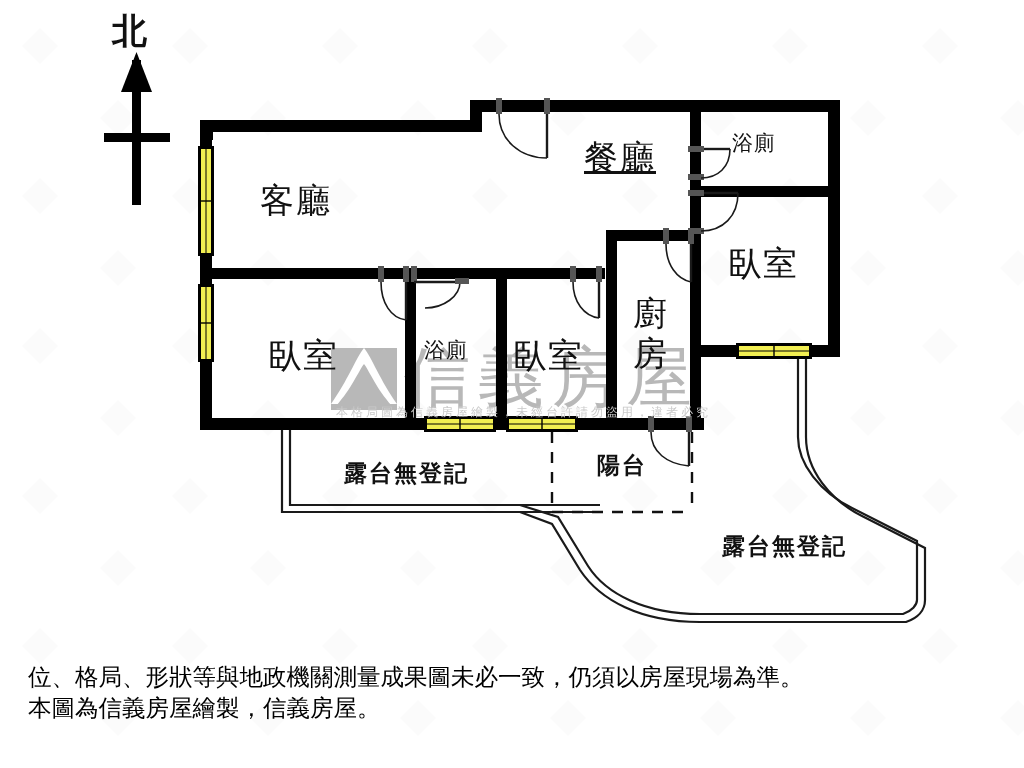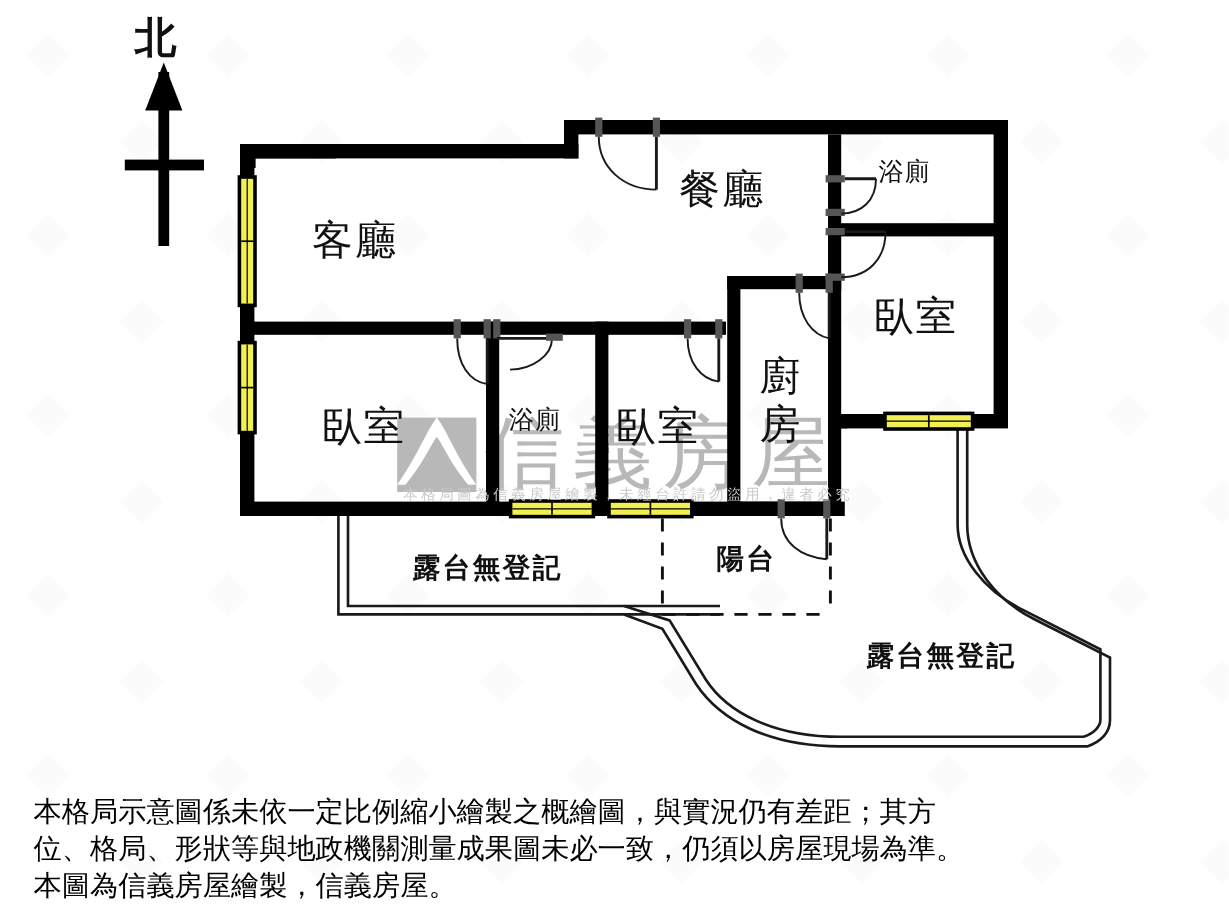"餐廳" div.txt { left: 566px -> 584px; text-decoration: none -> underline }
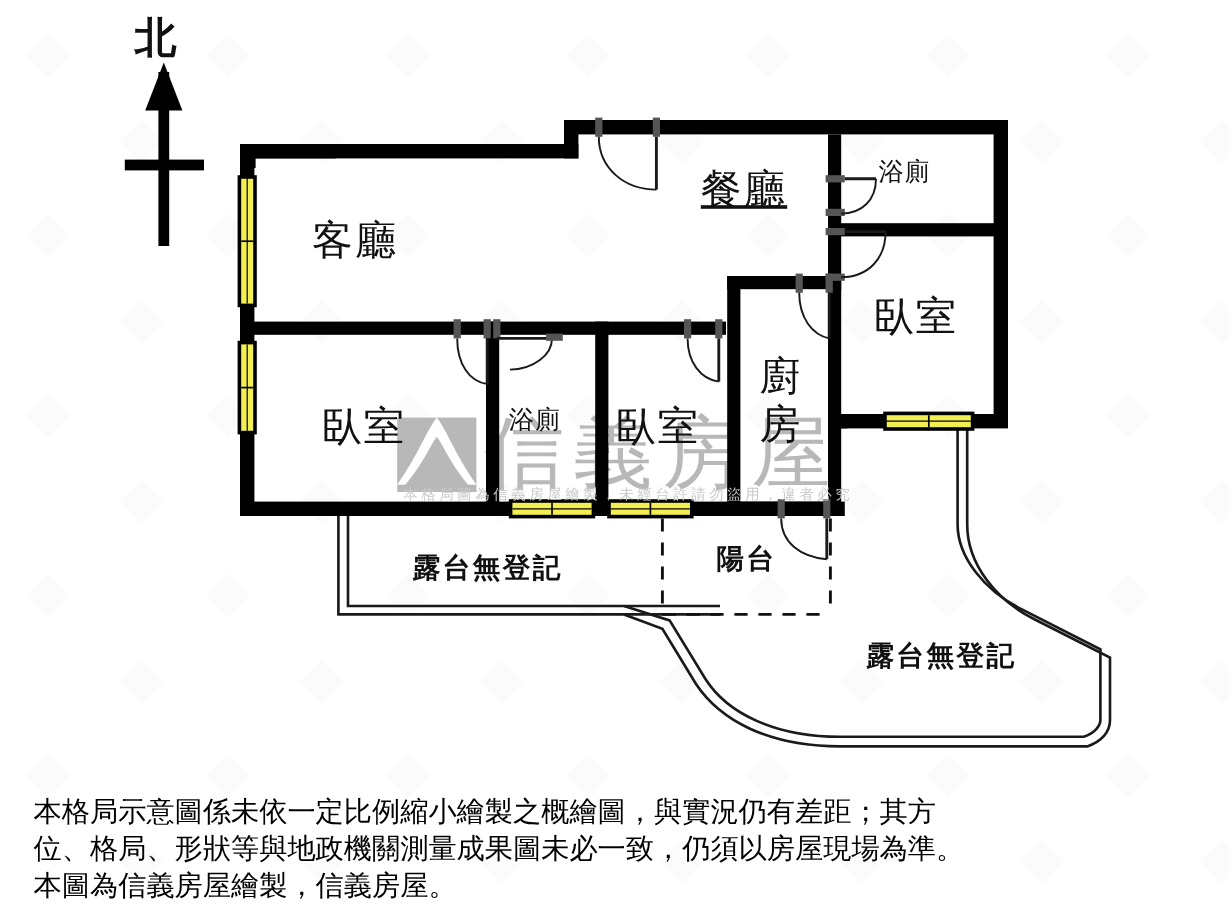"本格局示意圖係未依一定比例縮小繪製之概繪圖，與實況仍有差距；其方" div { html: <div>本格局示意圖係未依一定比例縮小繪製之概繪圖，與實況仍有差距；其方</div> -> none }
